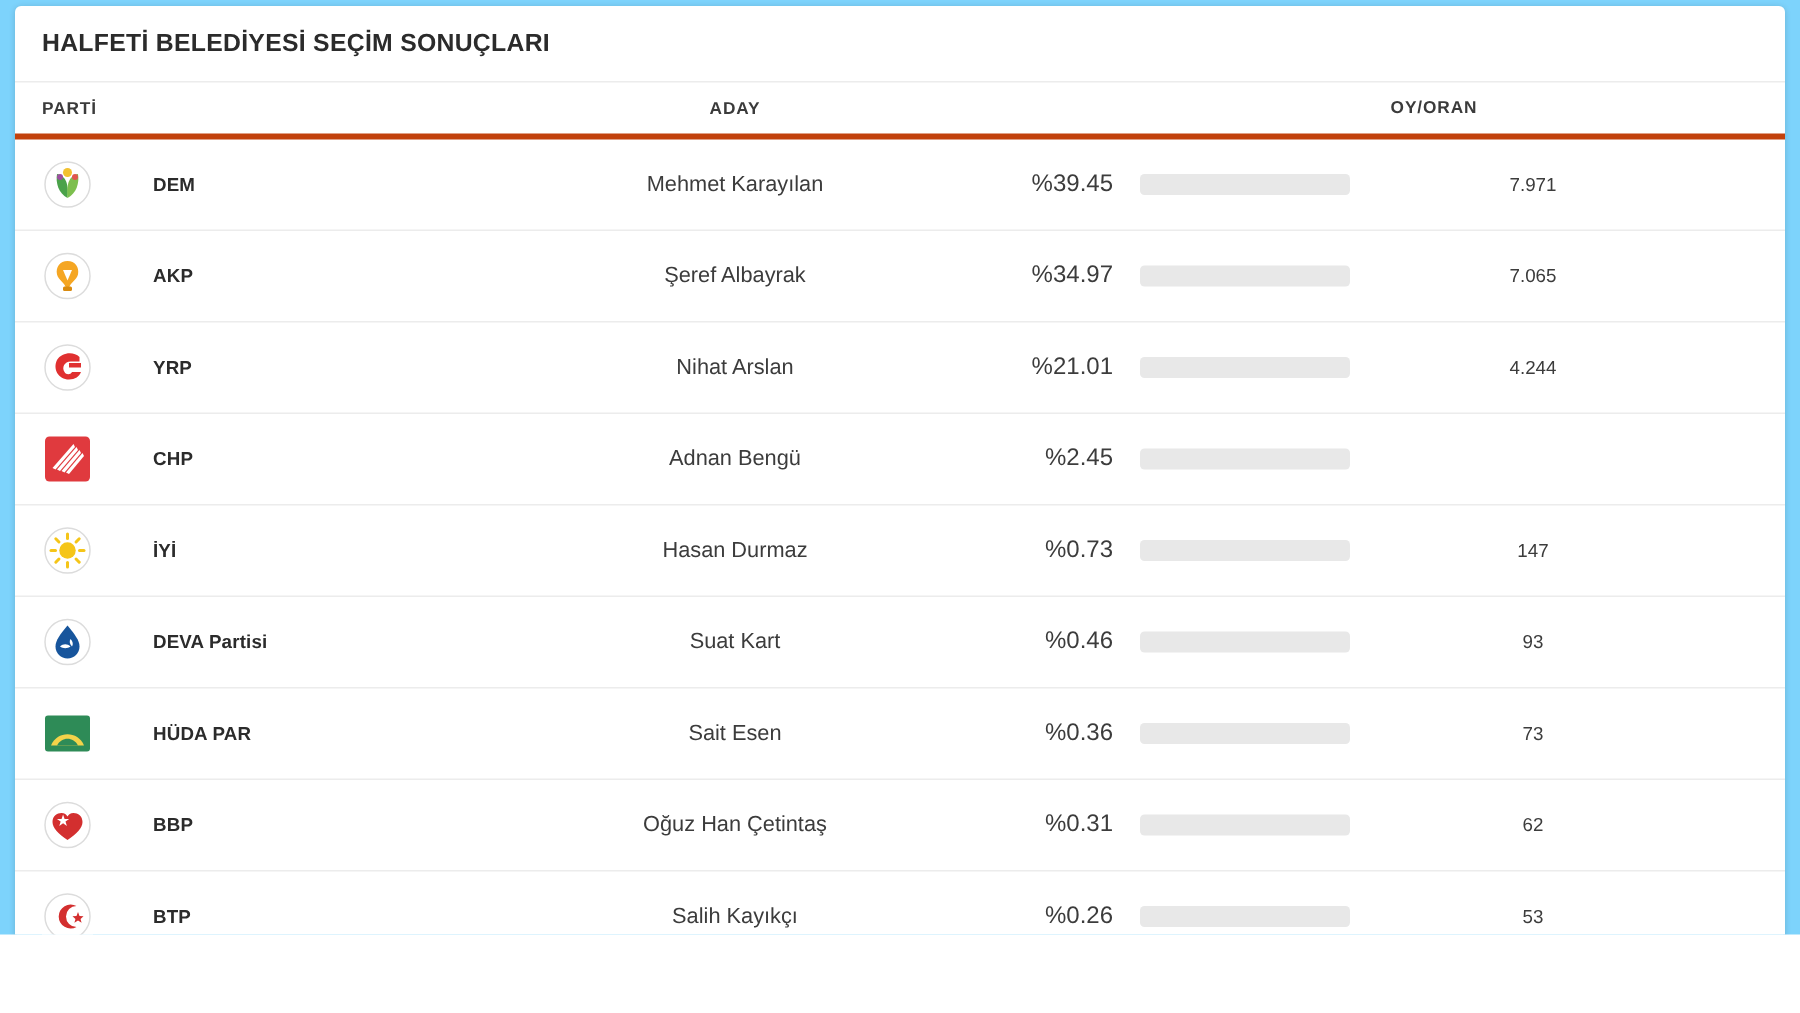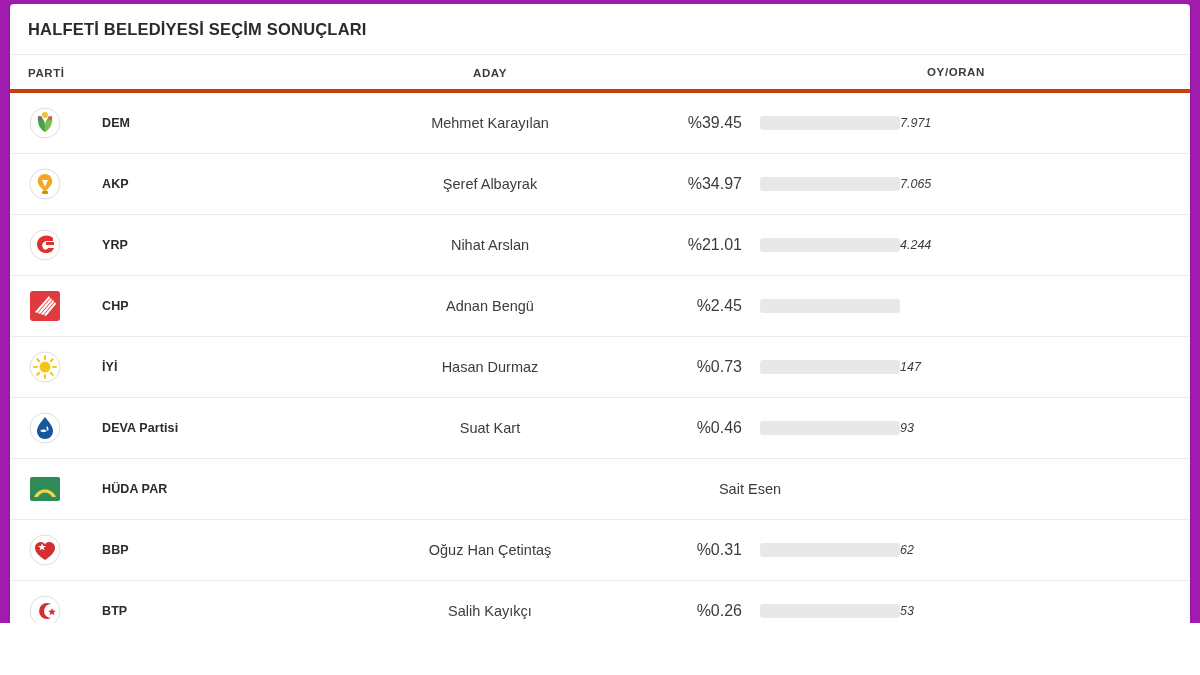"HALFETİ BELEDİYESİ SEÇİM SONUÇLARI" #root { background: #a21caf -> #7dd3fc }
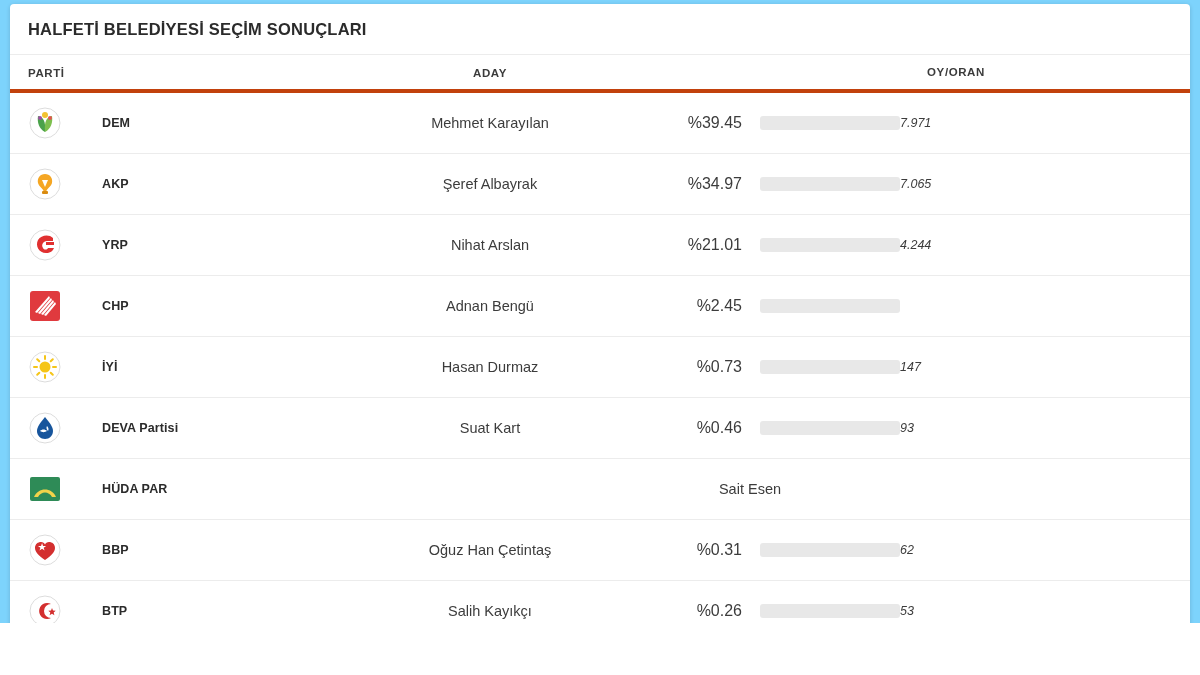"7.971" .count { font-style: italic -> none; text-align: left -> center }
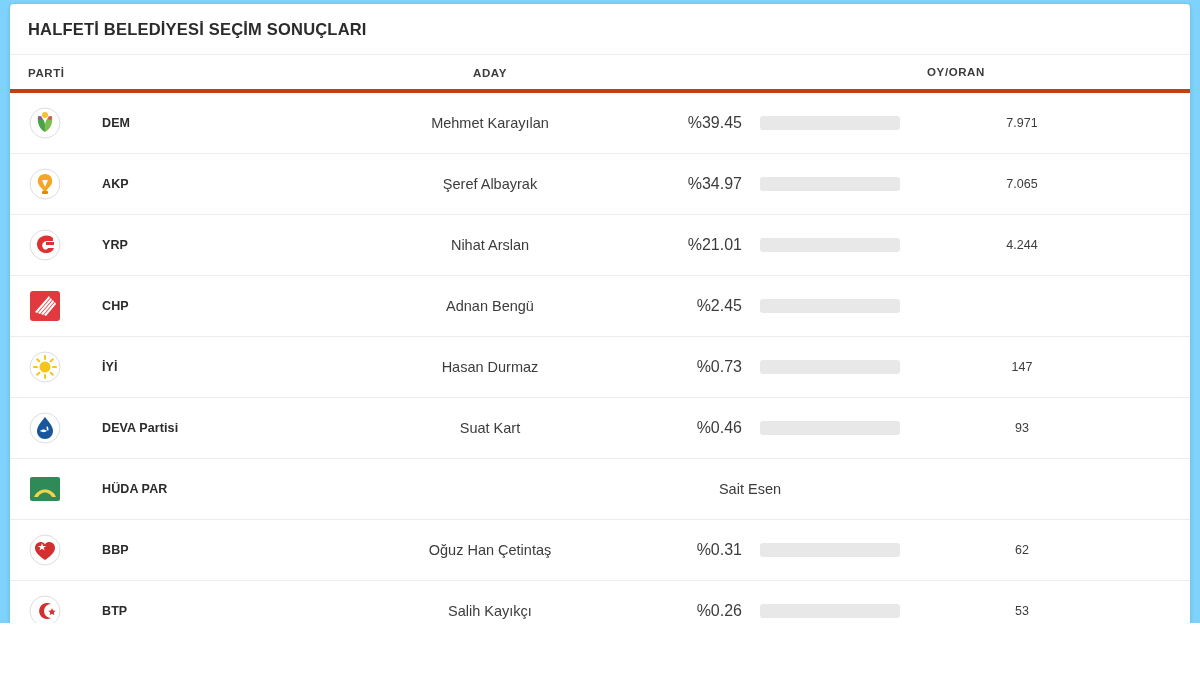"%0.36" div.col-vote { html: none -> <div> <span>%0.36</span> <span> <span></span> </span> <span>73</span> </div> }
